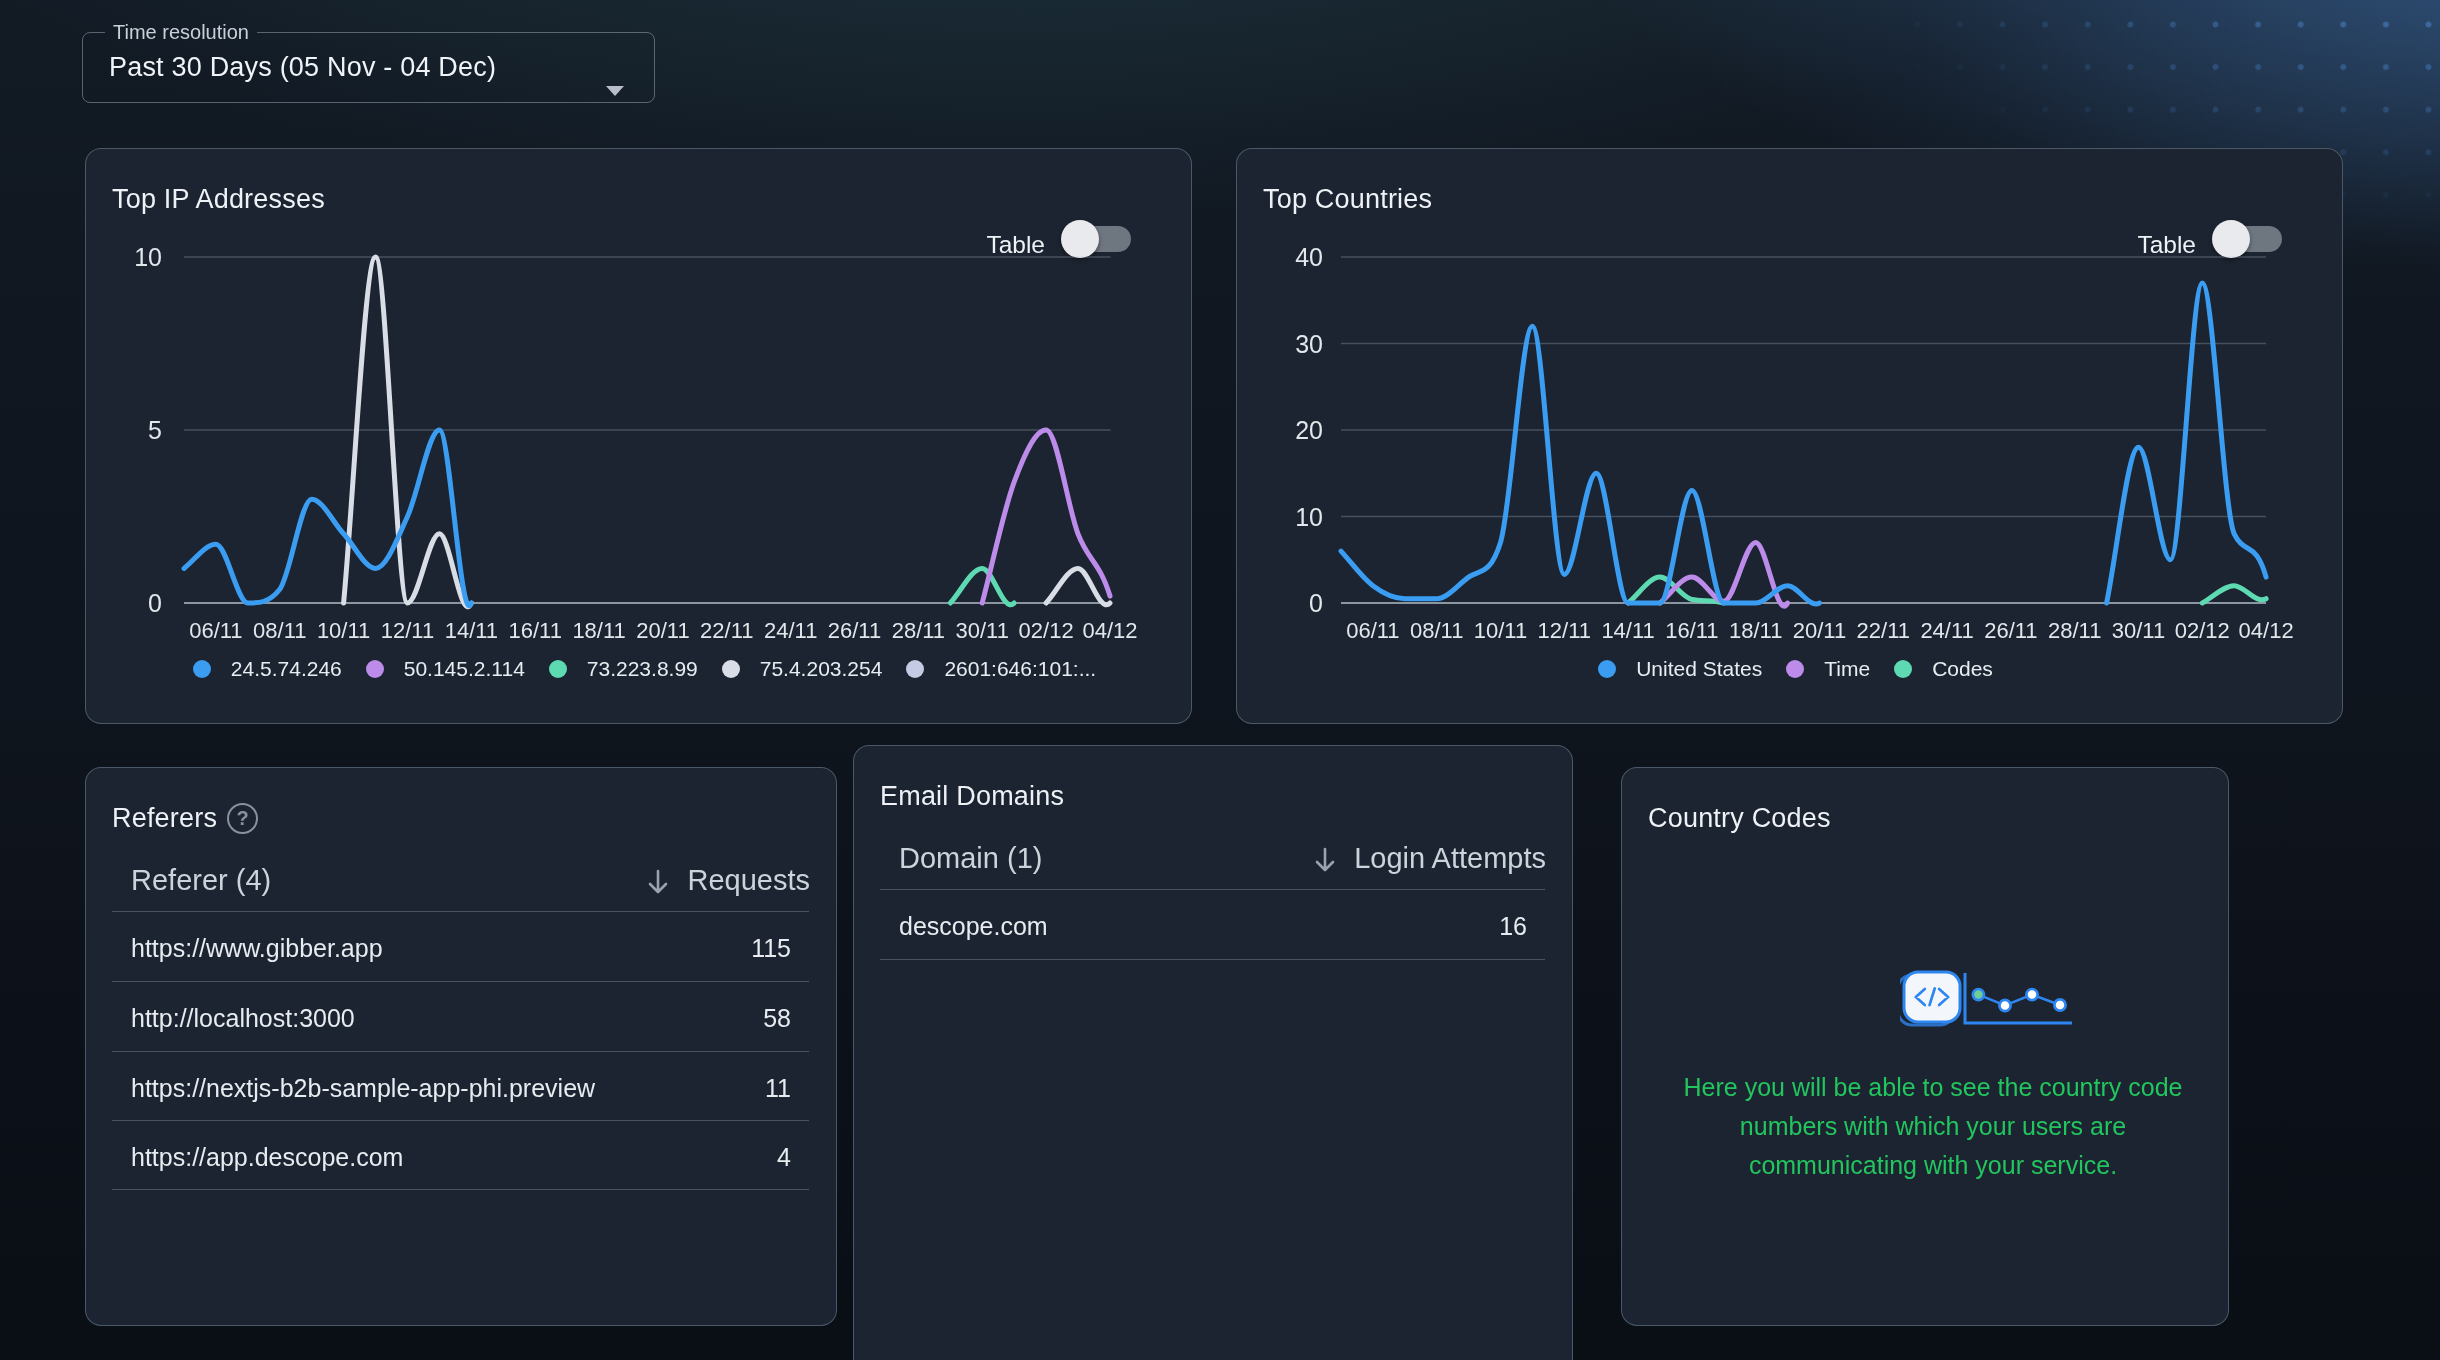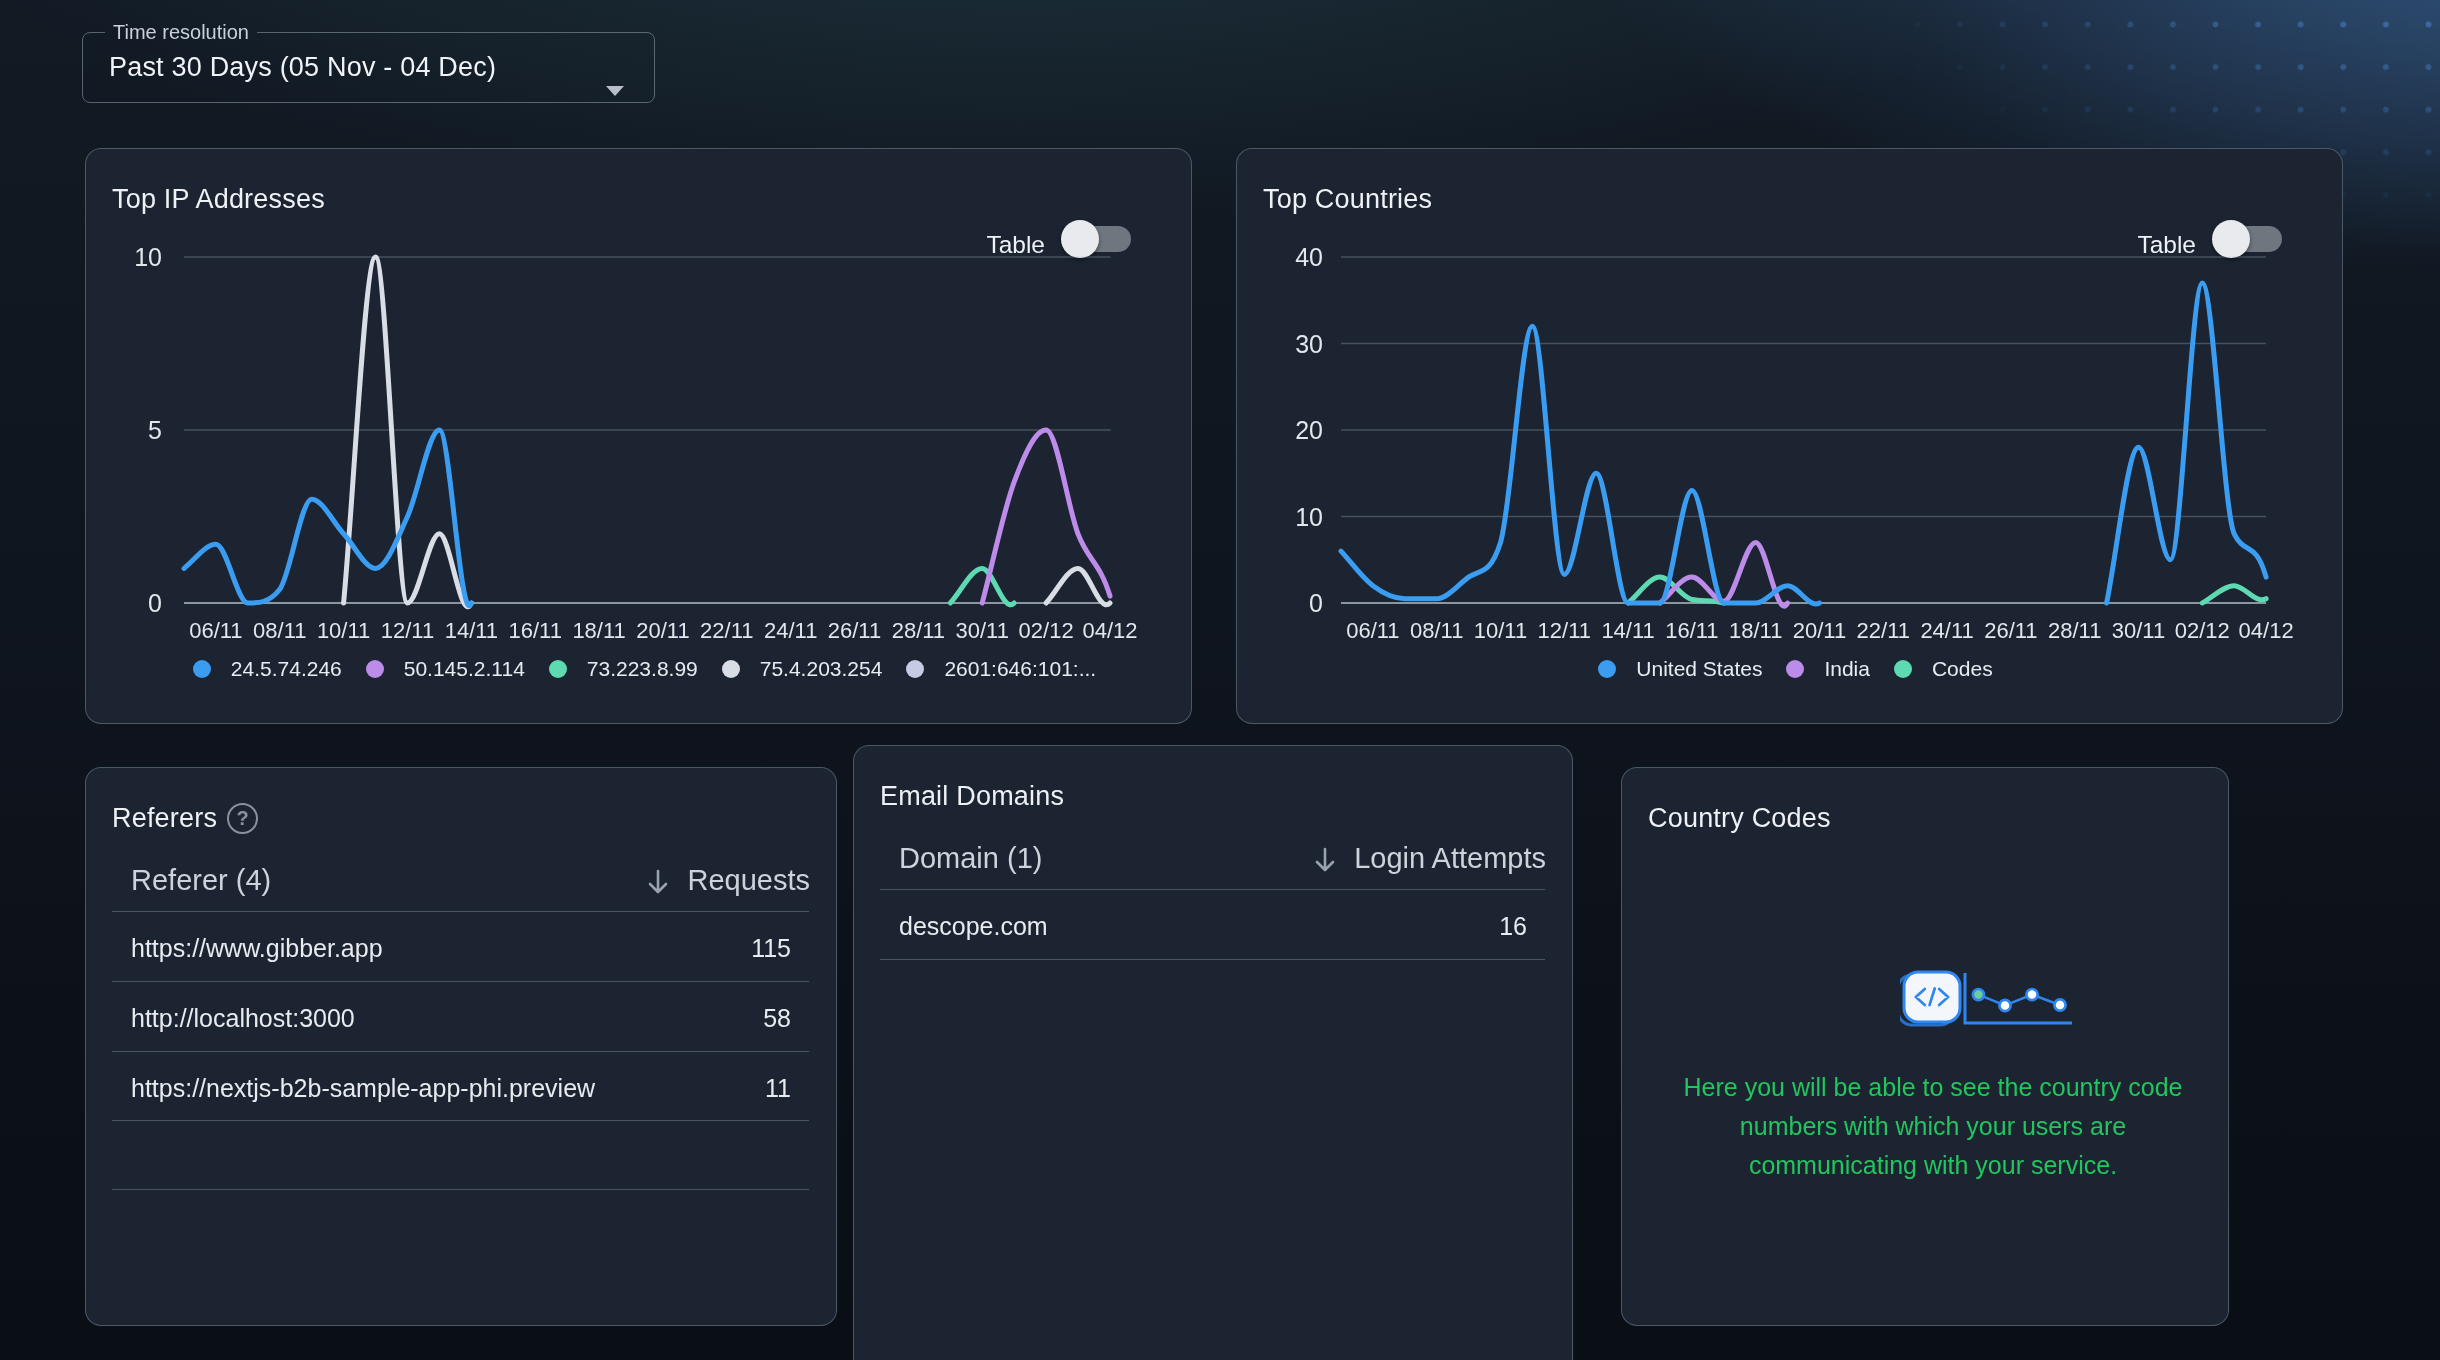"India" span.llab { text: India -> Time }
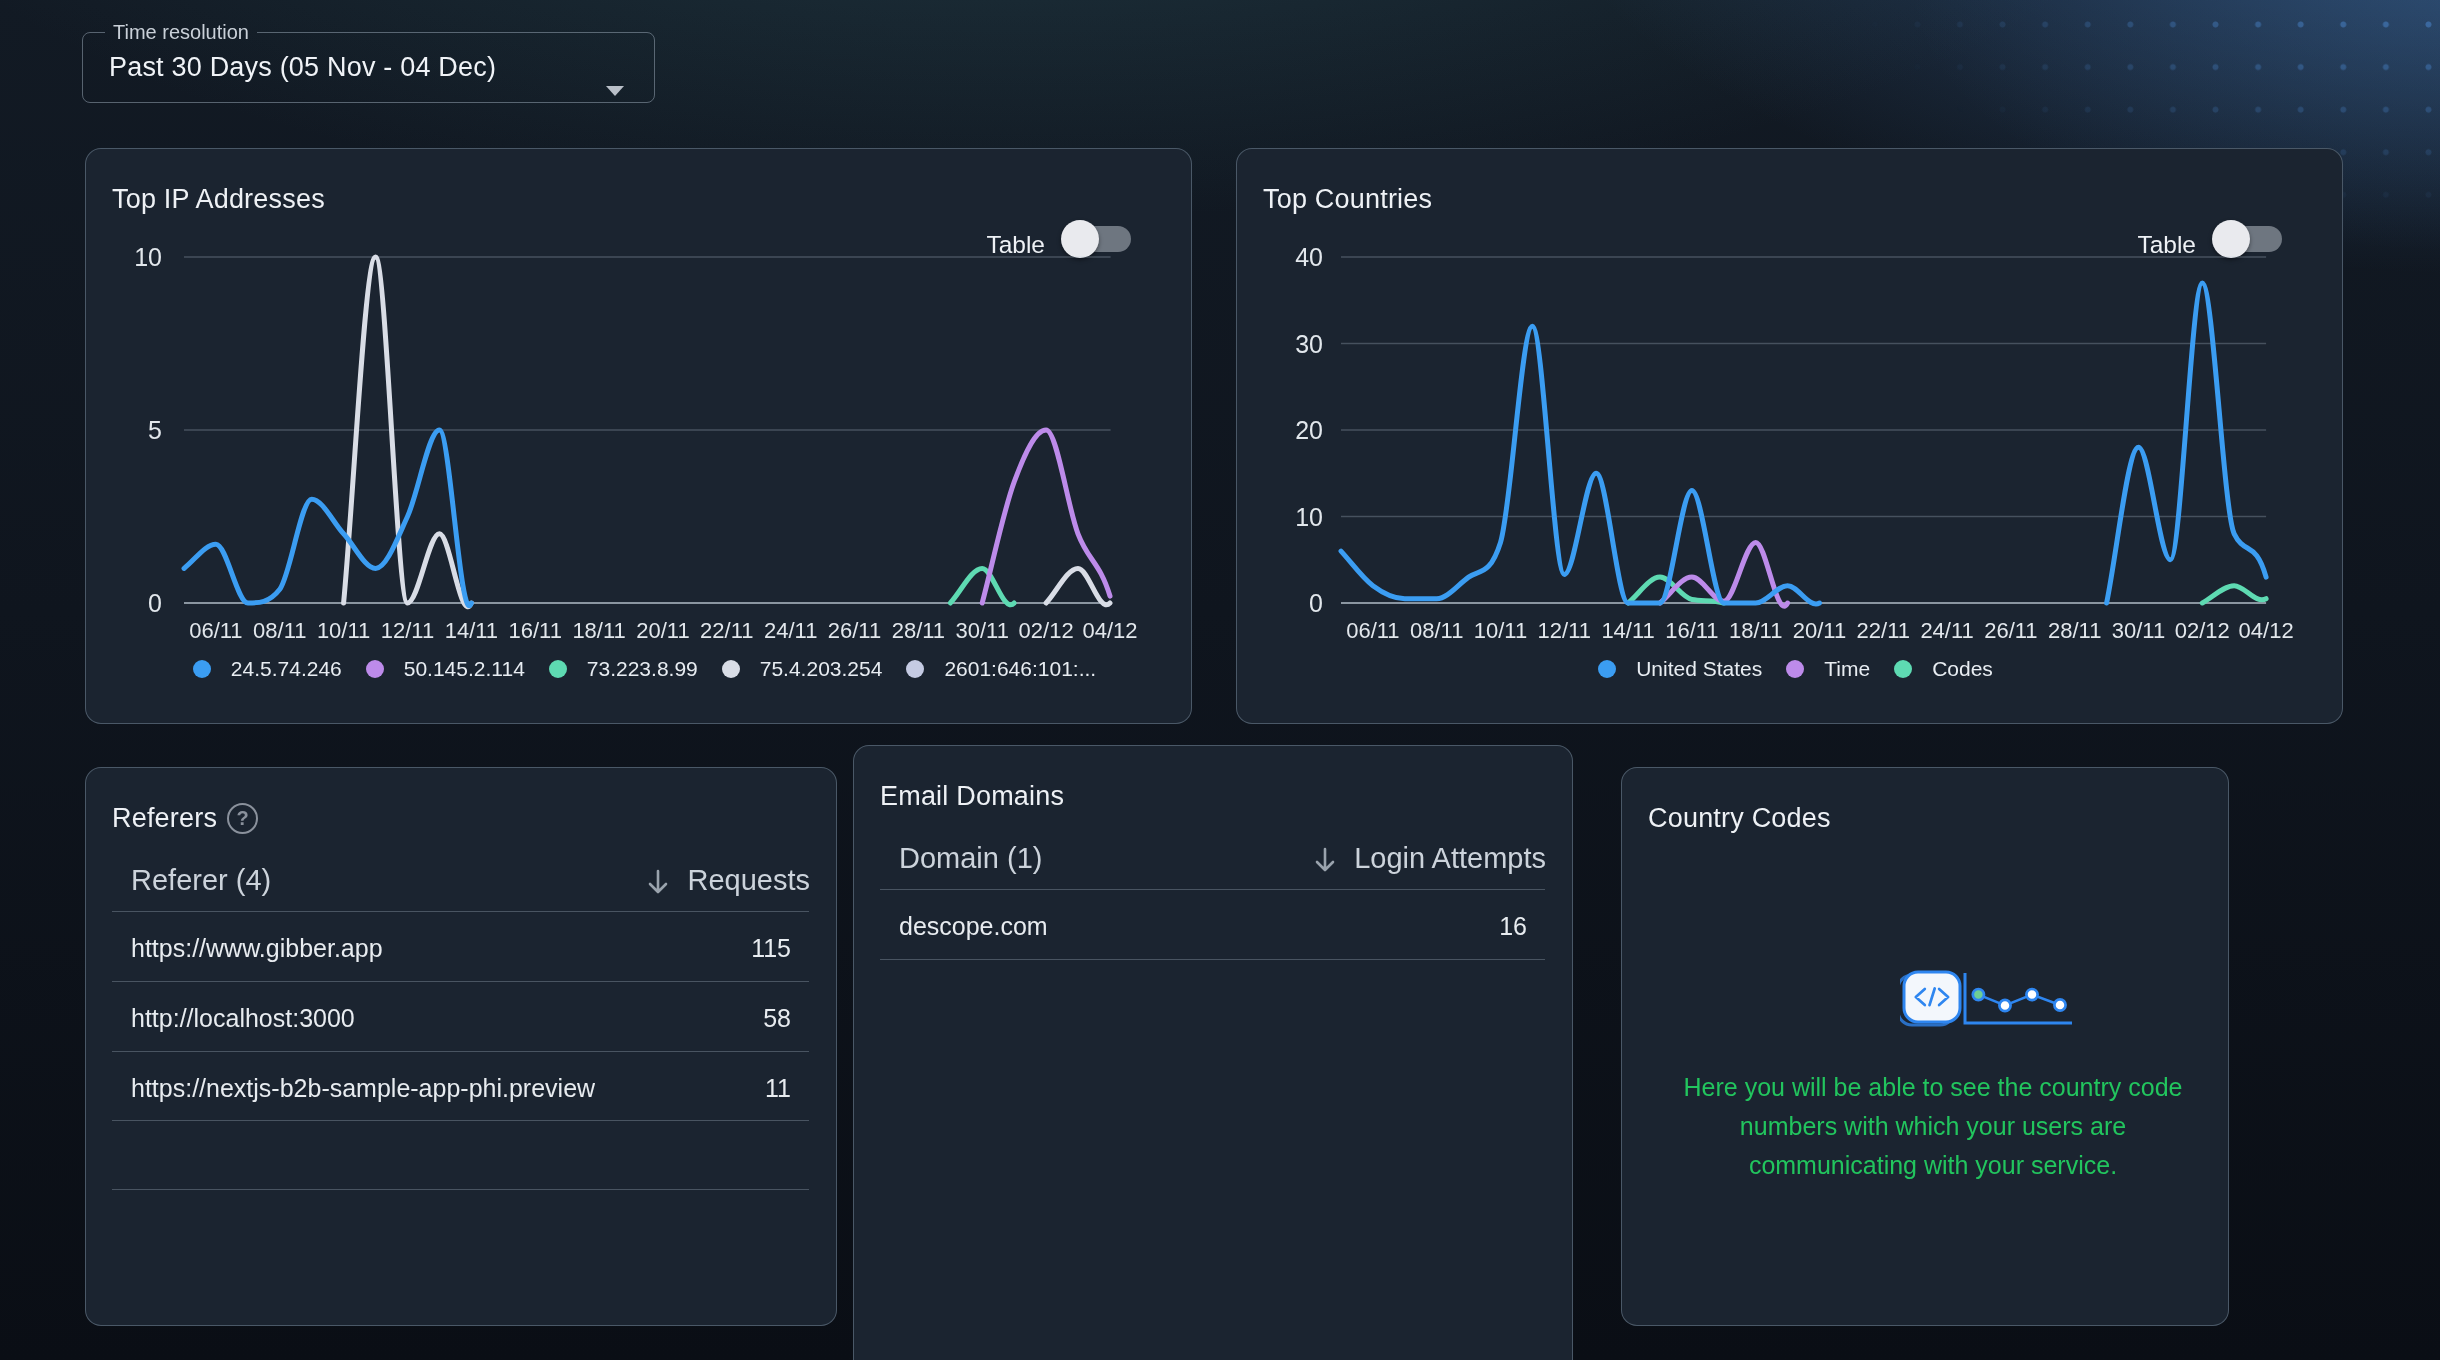"https://app.descope.com" div.trow { html: none -> <div><span>https://app.descope.com</span><span>4</span></div> }
